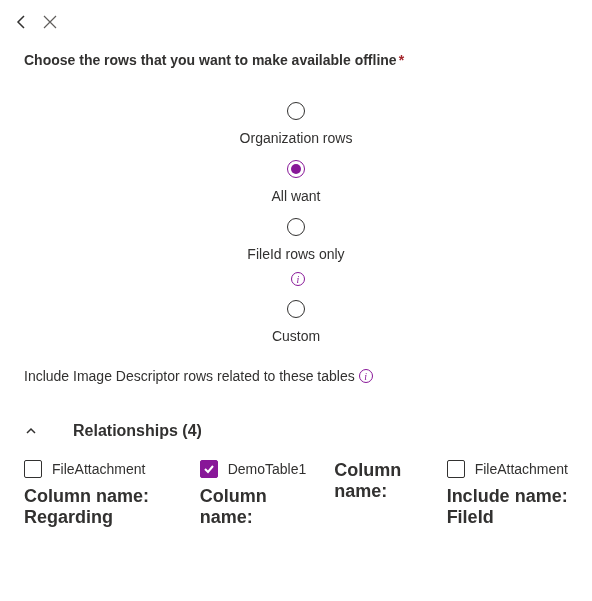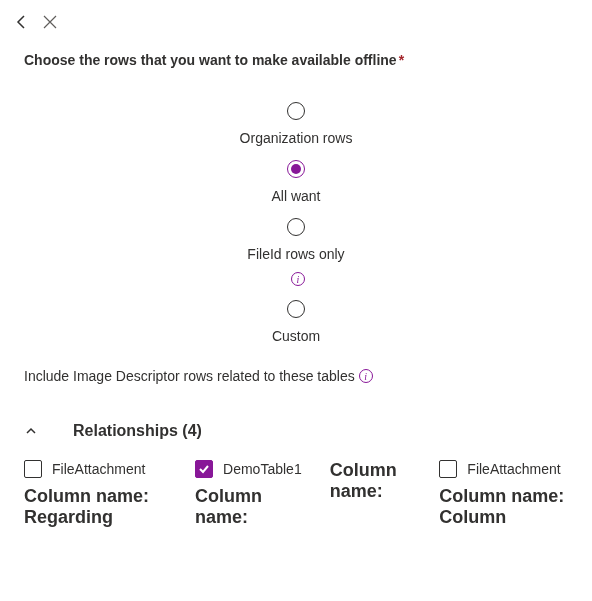"Column name: Column" div.column-name { text: Column name: Column -> Include name: FileId }
